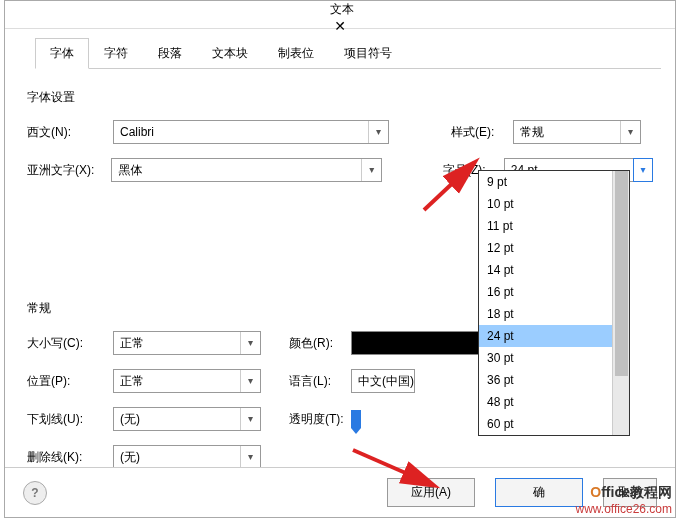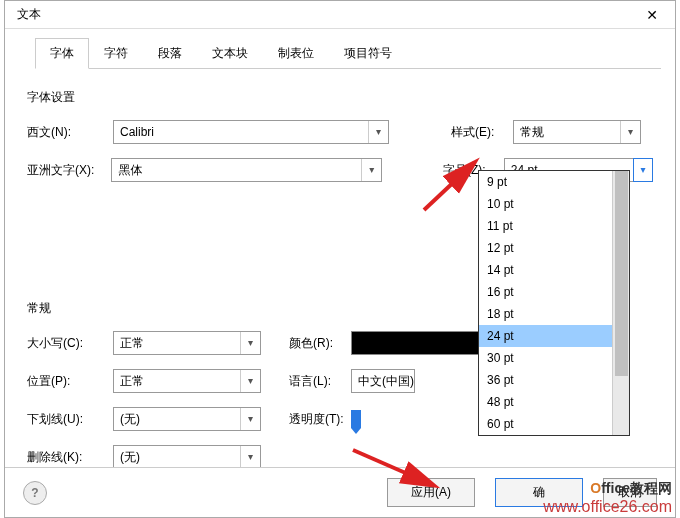"文本" .titlebar { flex-direction: none -> column }
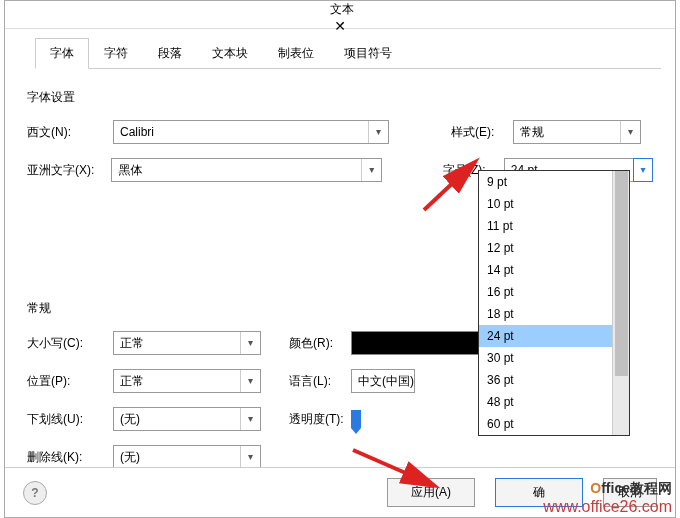"www.office26.com" .watermark .wm-url { font-size: 16px -> 12px }
